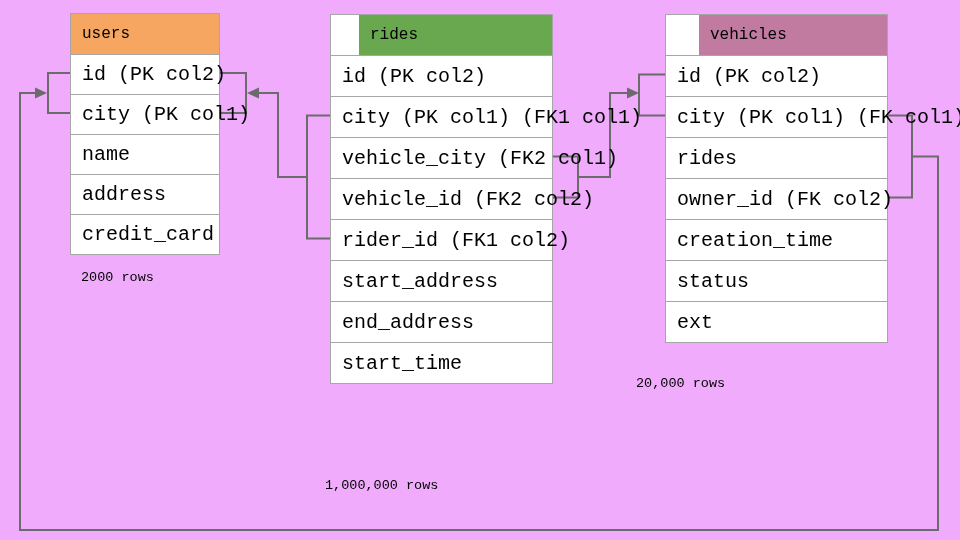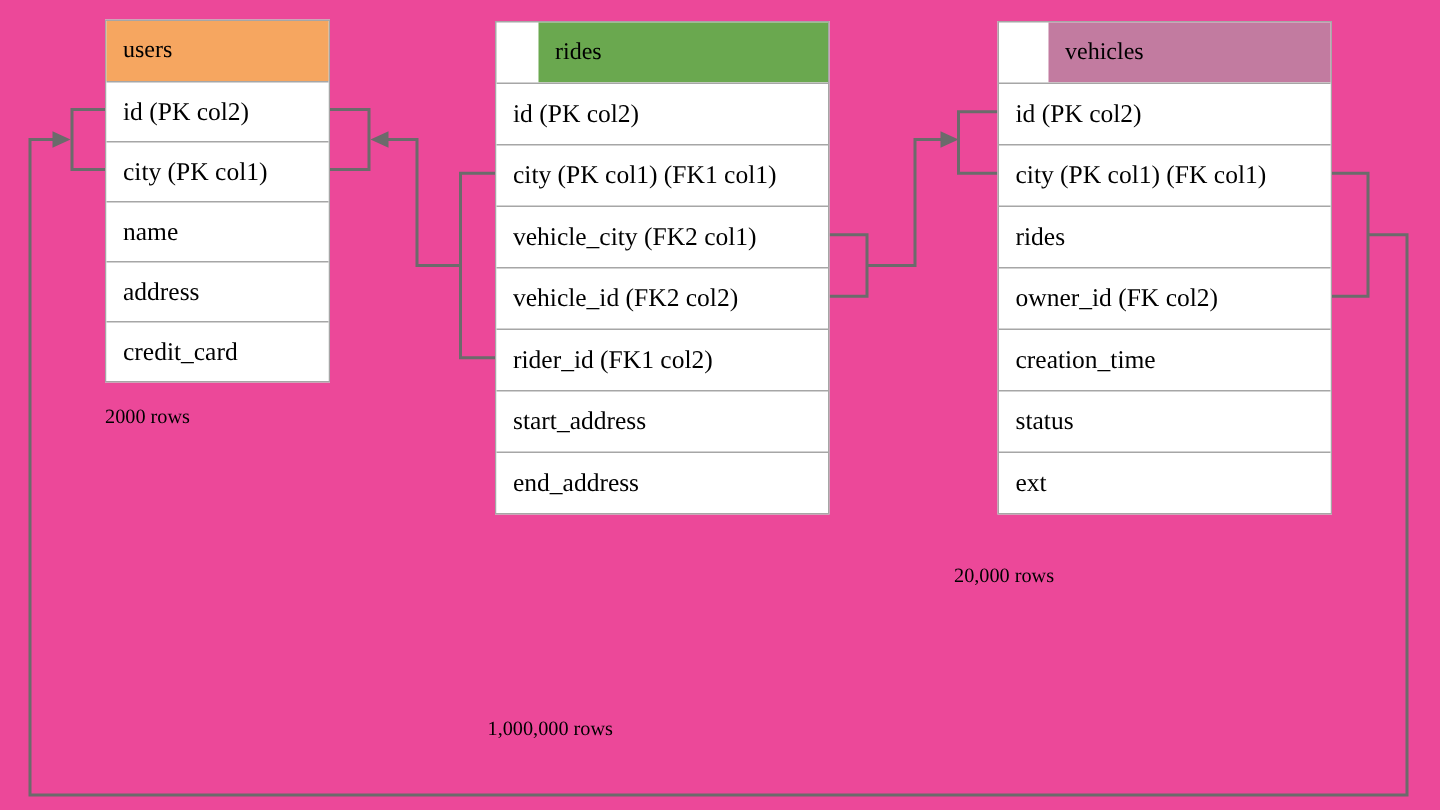"users" .canvas { background: #ec4899 -> #f0abfc; font-family: Liberation Serif, serif -> Liberation Mono, monospace }
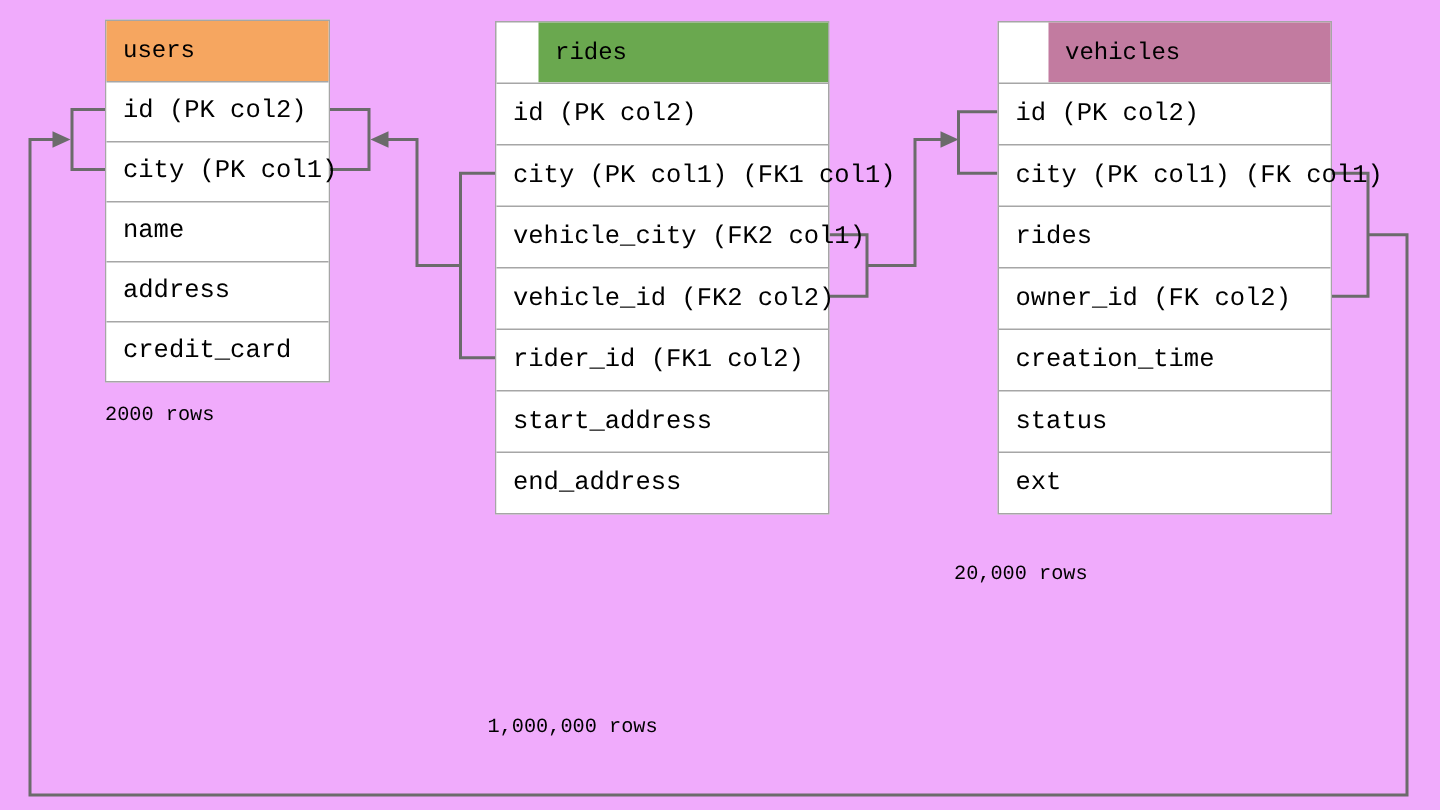"id (PK col2)" .row { font-size: 17px -> 20px }
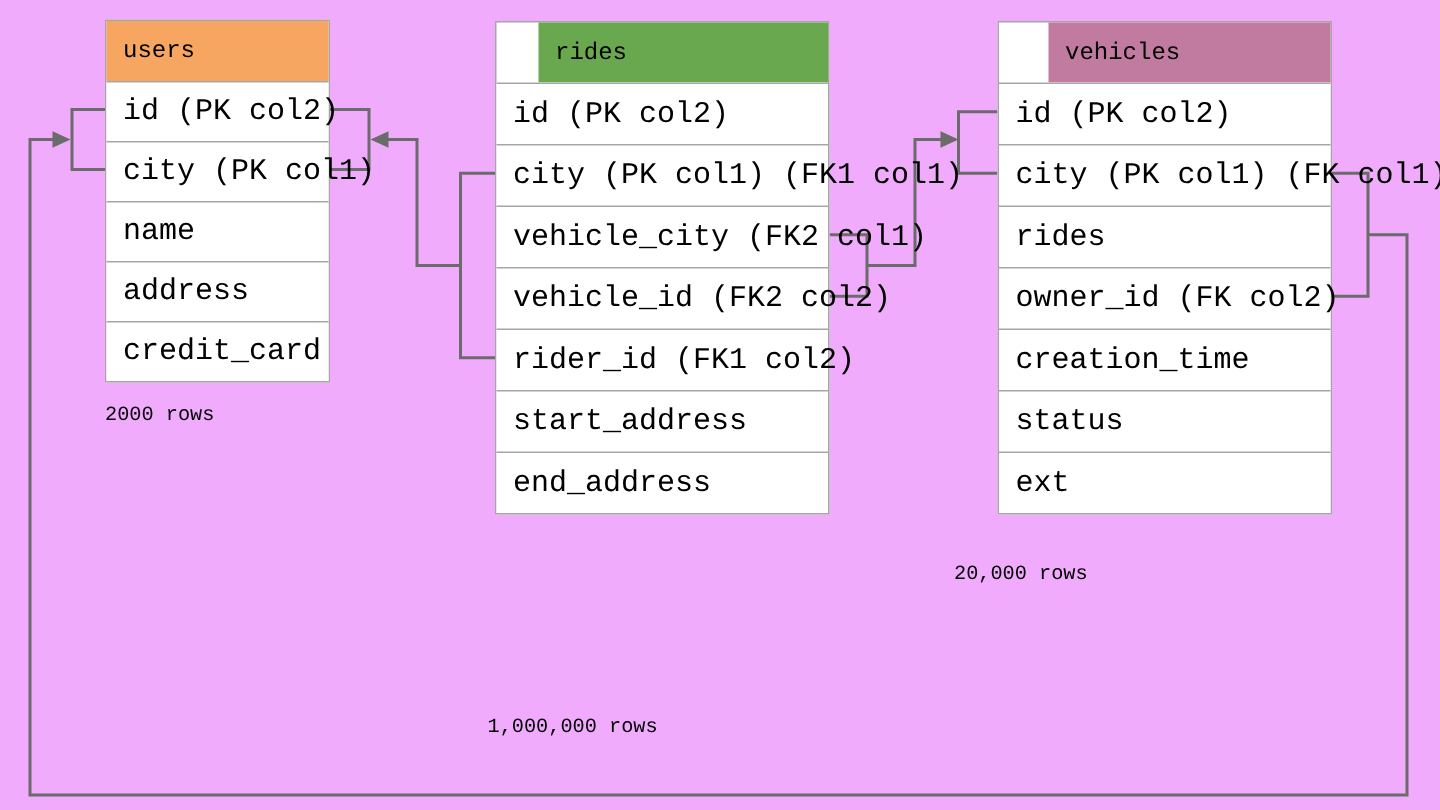"2000 rows" div.rowcount { left: 70px -> 81px }
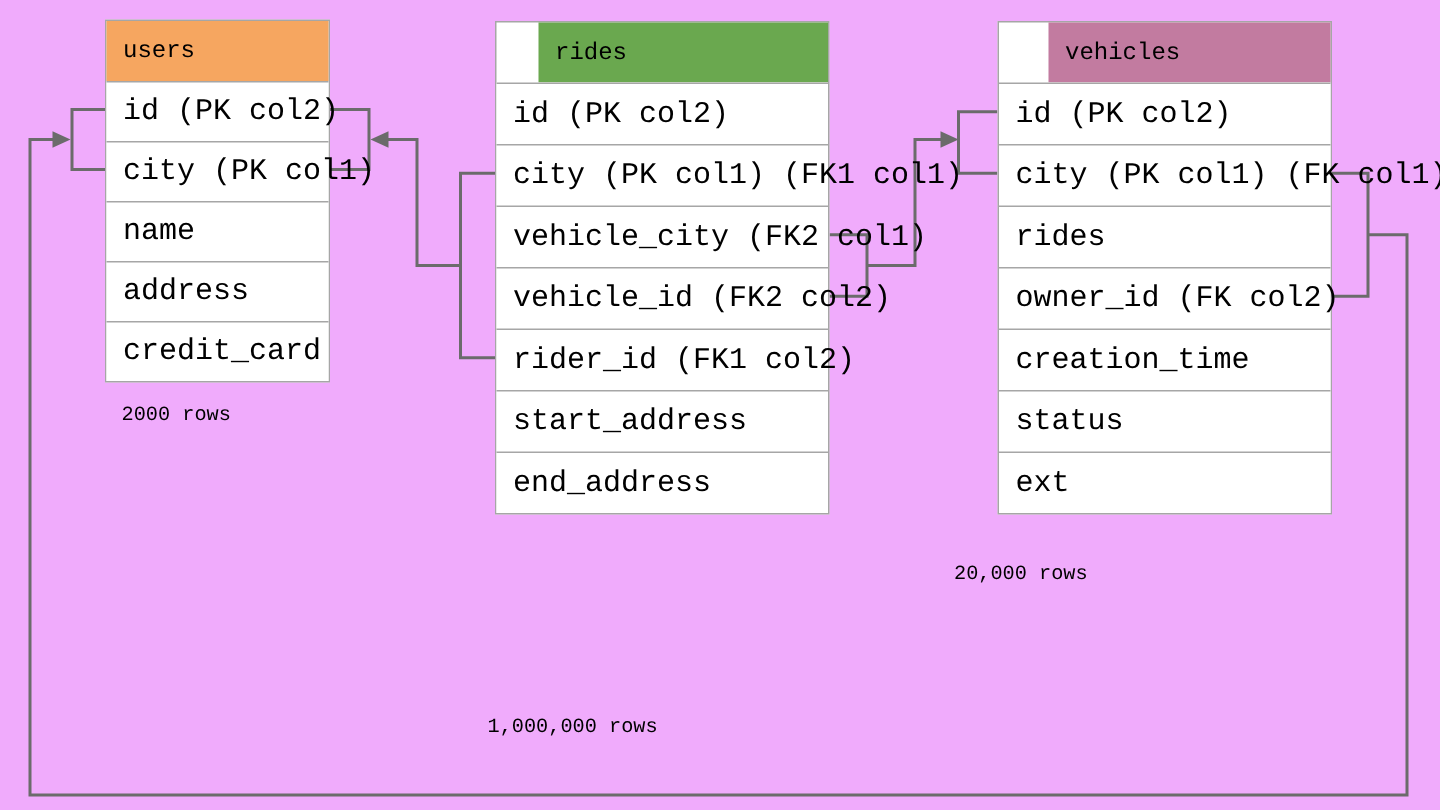"start_time" div.row { html: none -> <div> <span>start_time</span> </div> }
